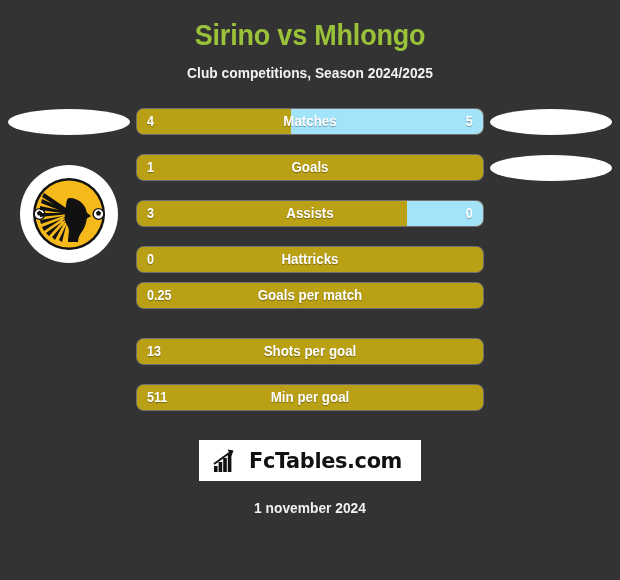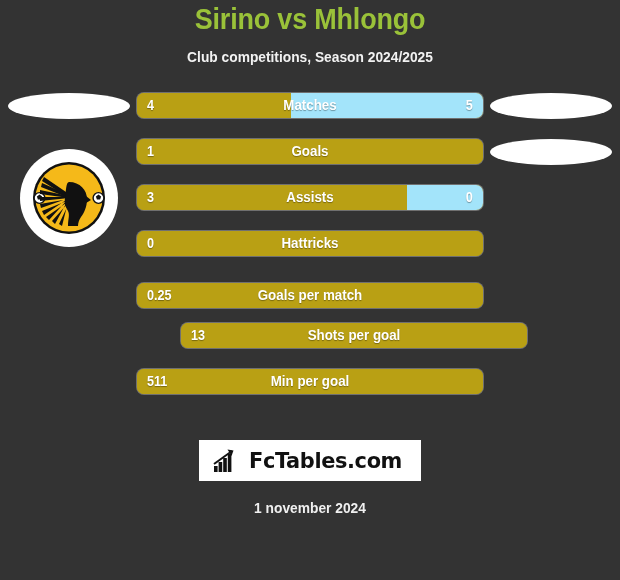"Sirino vs Mhlongo" .header { padding-top: 0 -> 16px }
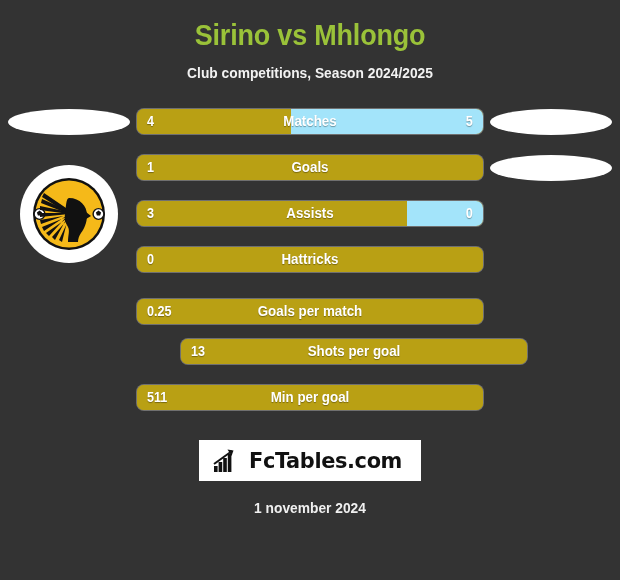"0.25" div.bar-row { top: 196px -> 180px }
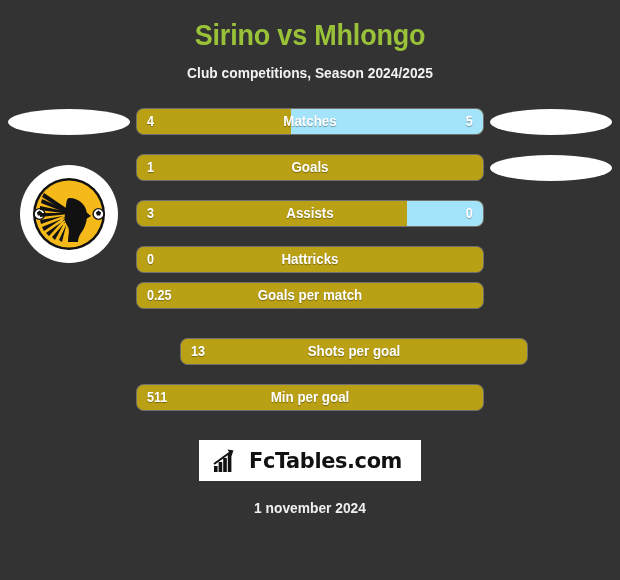"13" div.bar-row { margin-left: 44px -> none }
